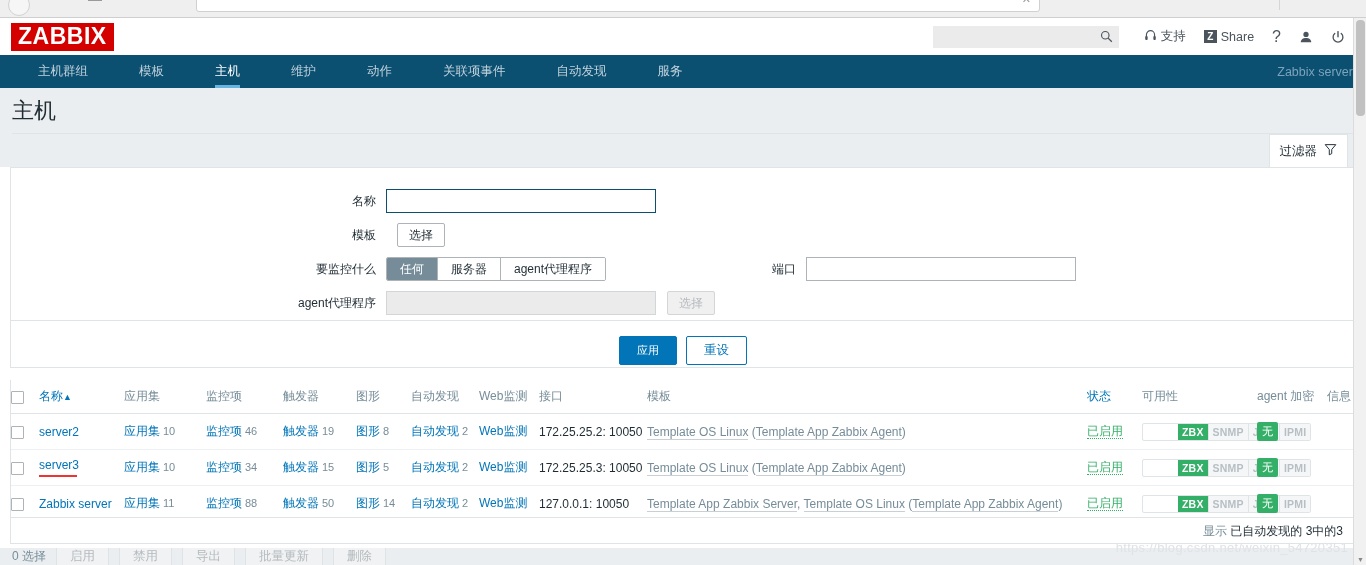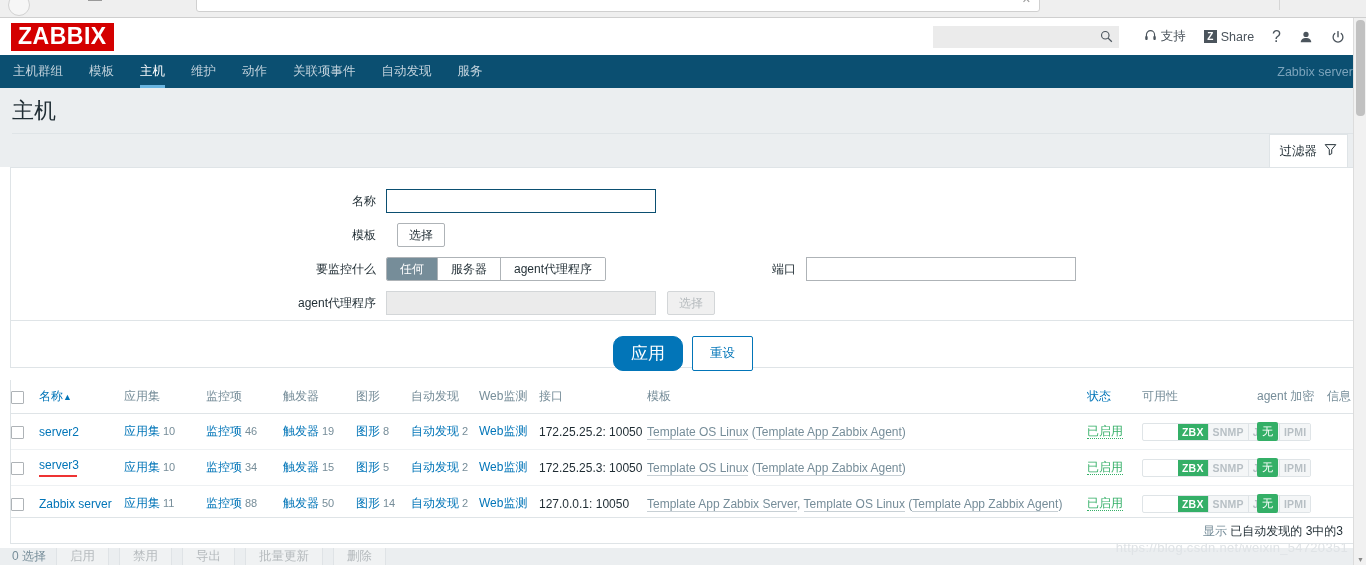"主机群组" .subnav-item { margin-left: none -> 25px }
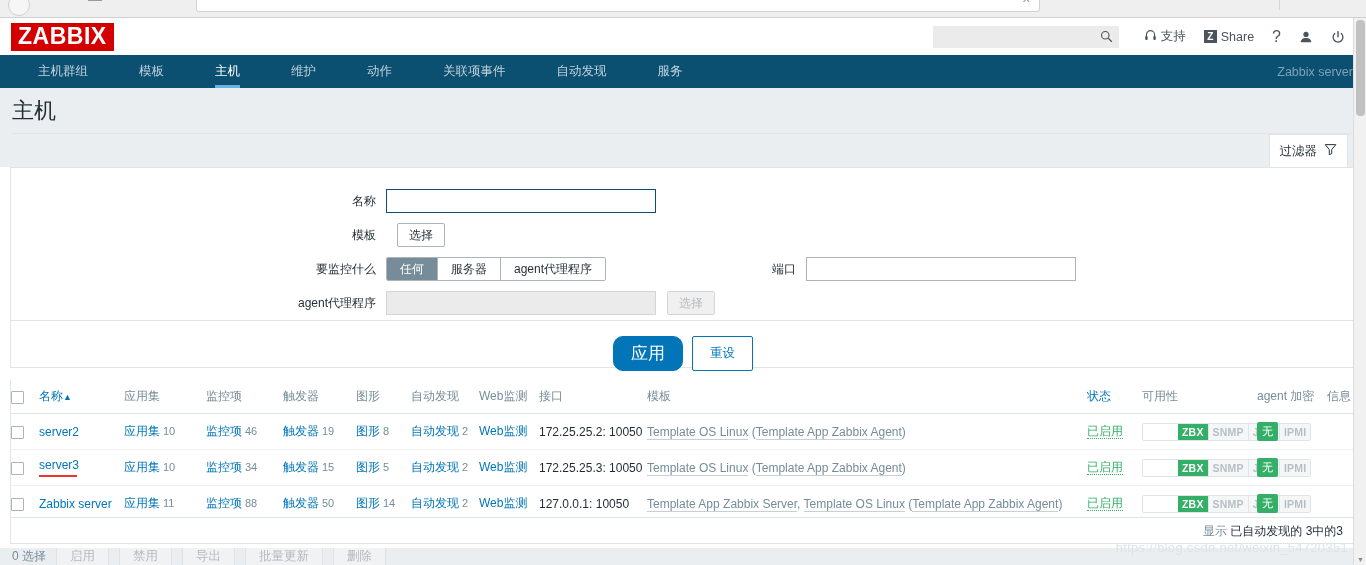"应用" .btn-apply { border-radius: 10px -> 2px; font-size: 17px -> 11px }
